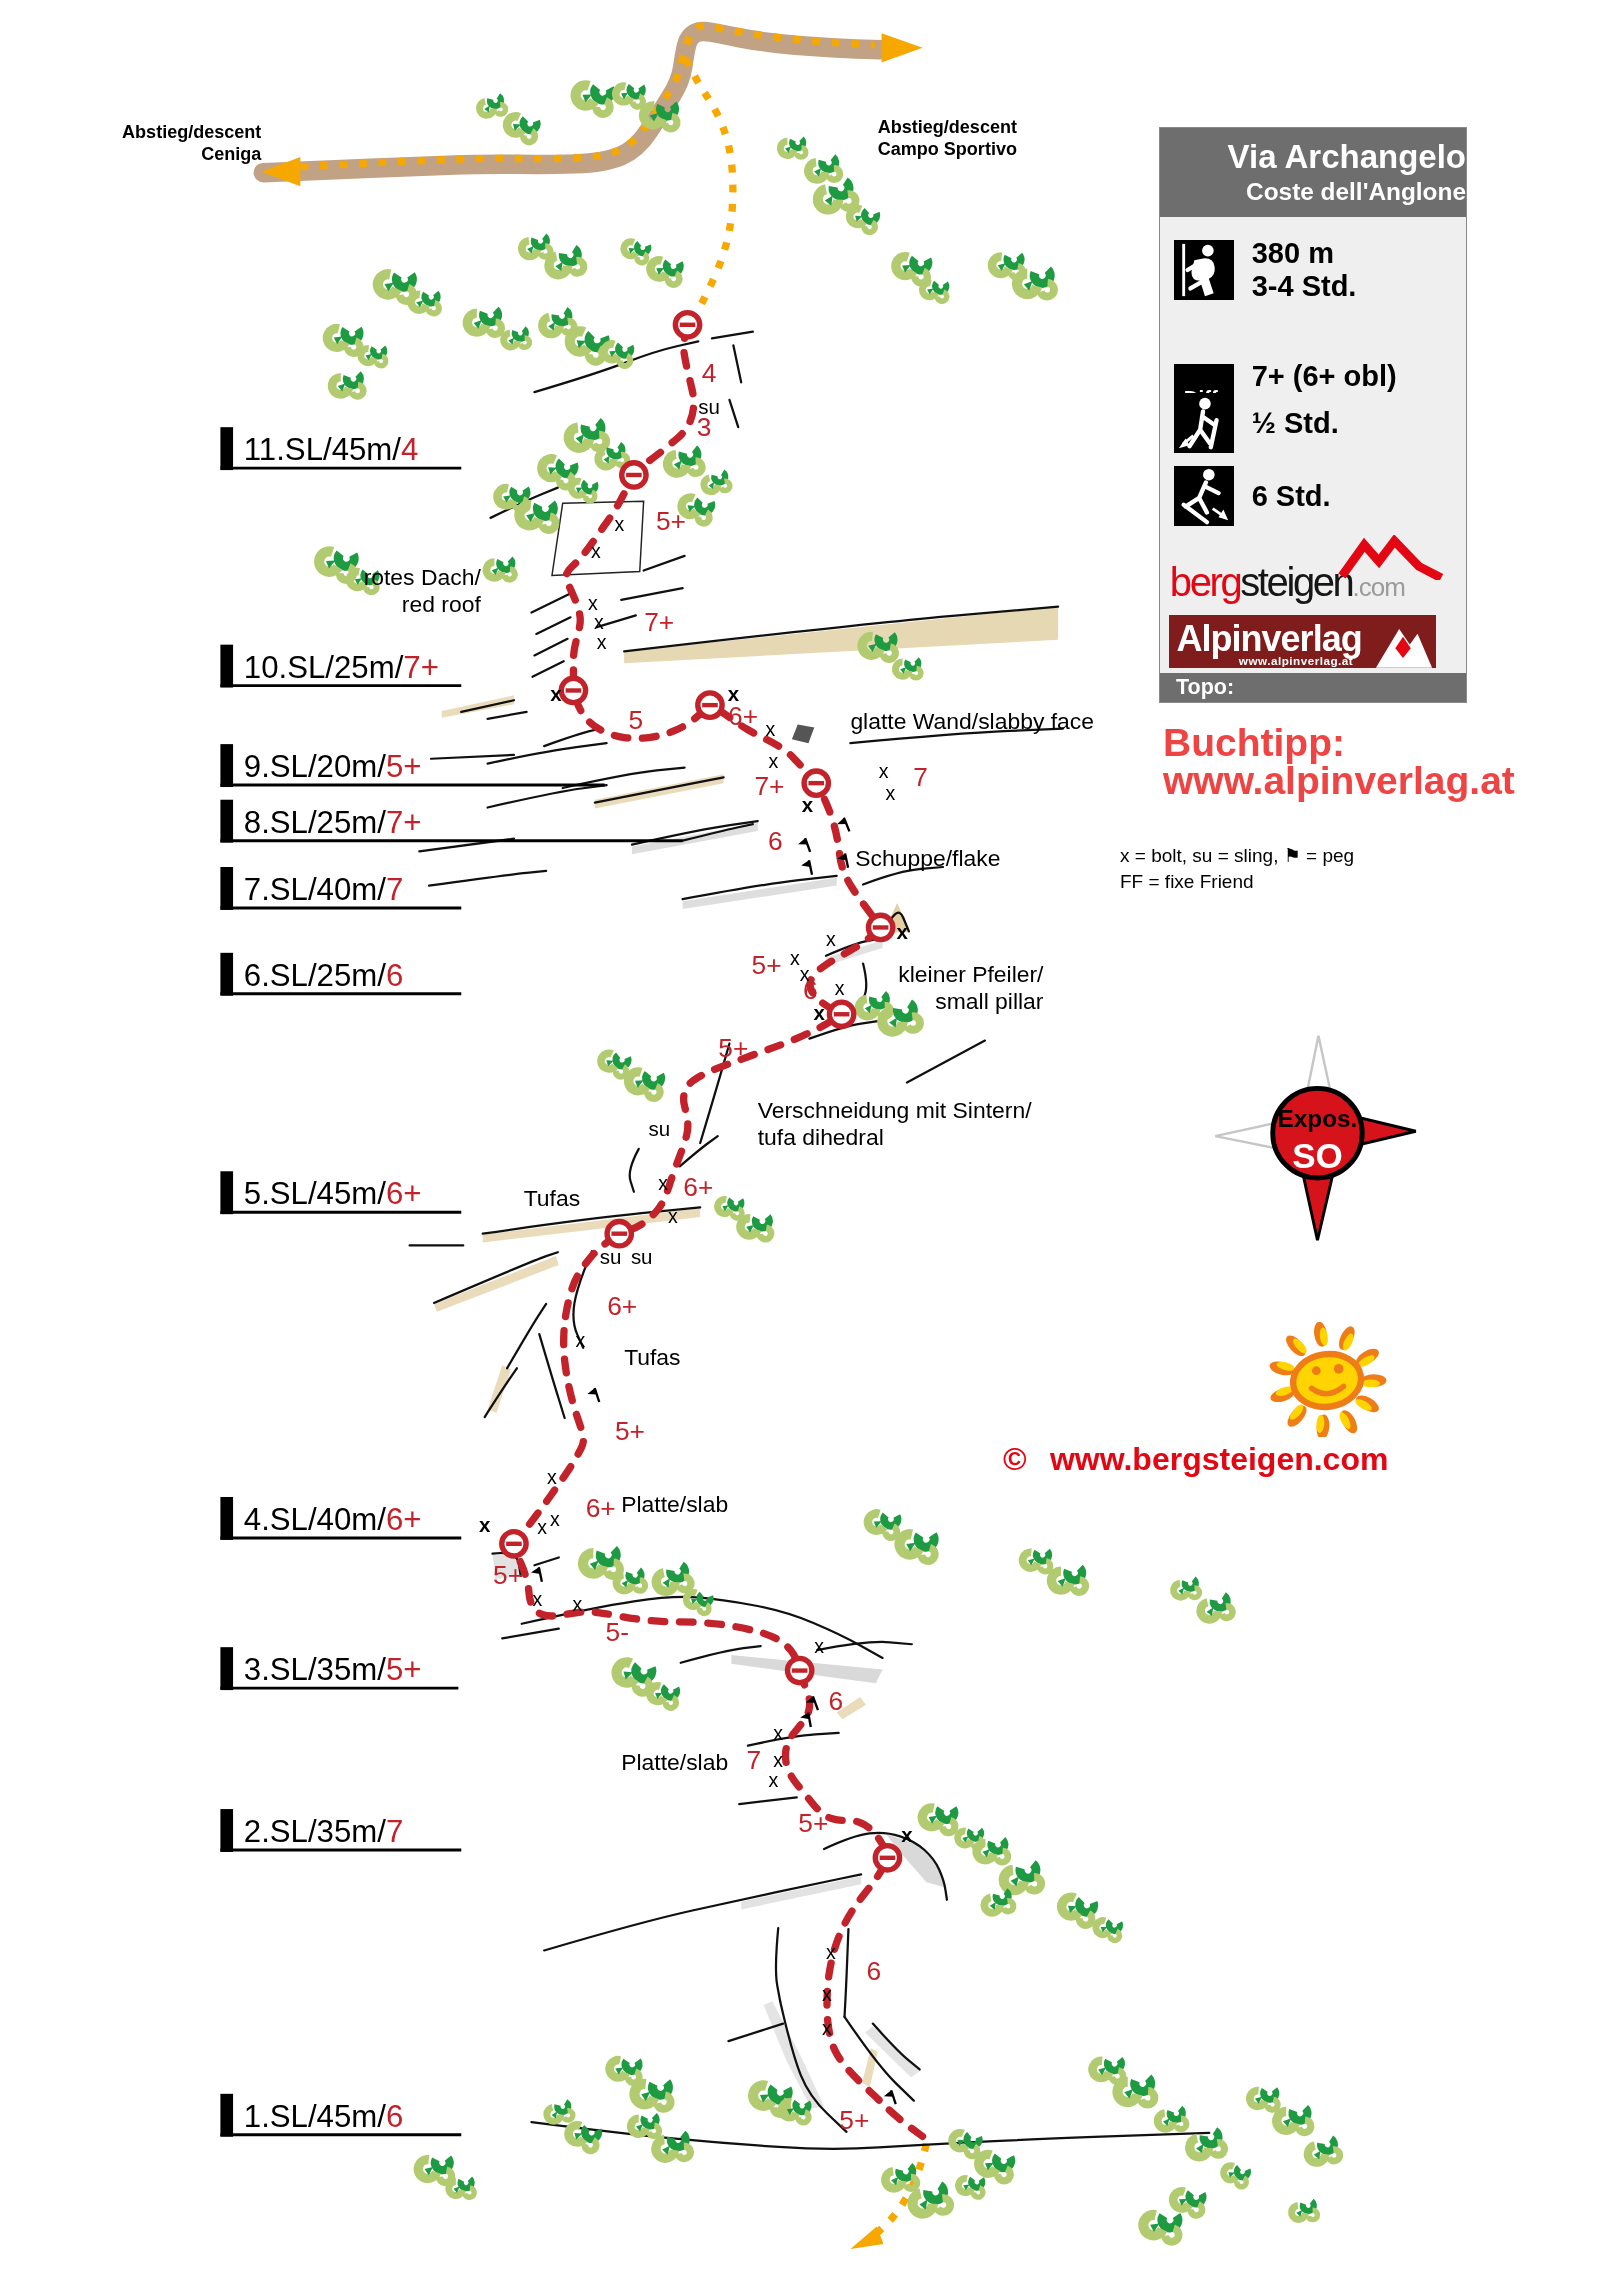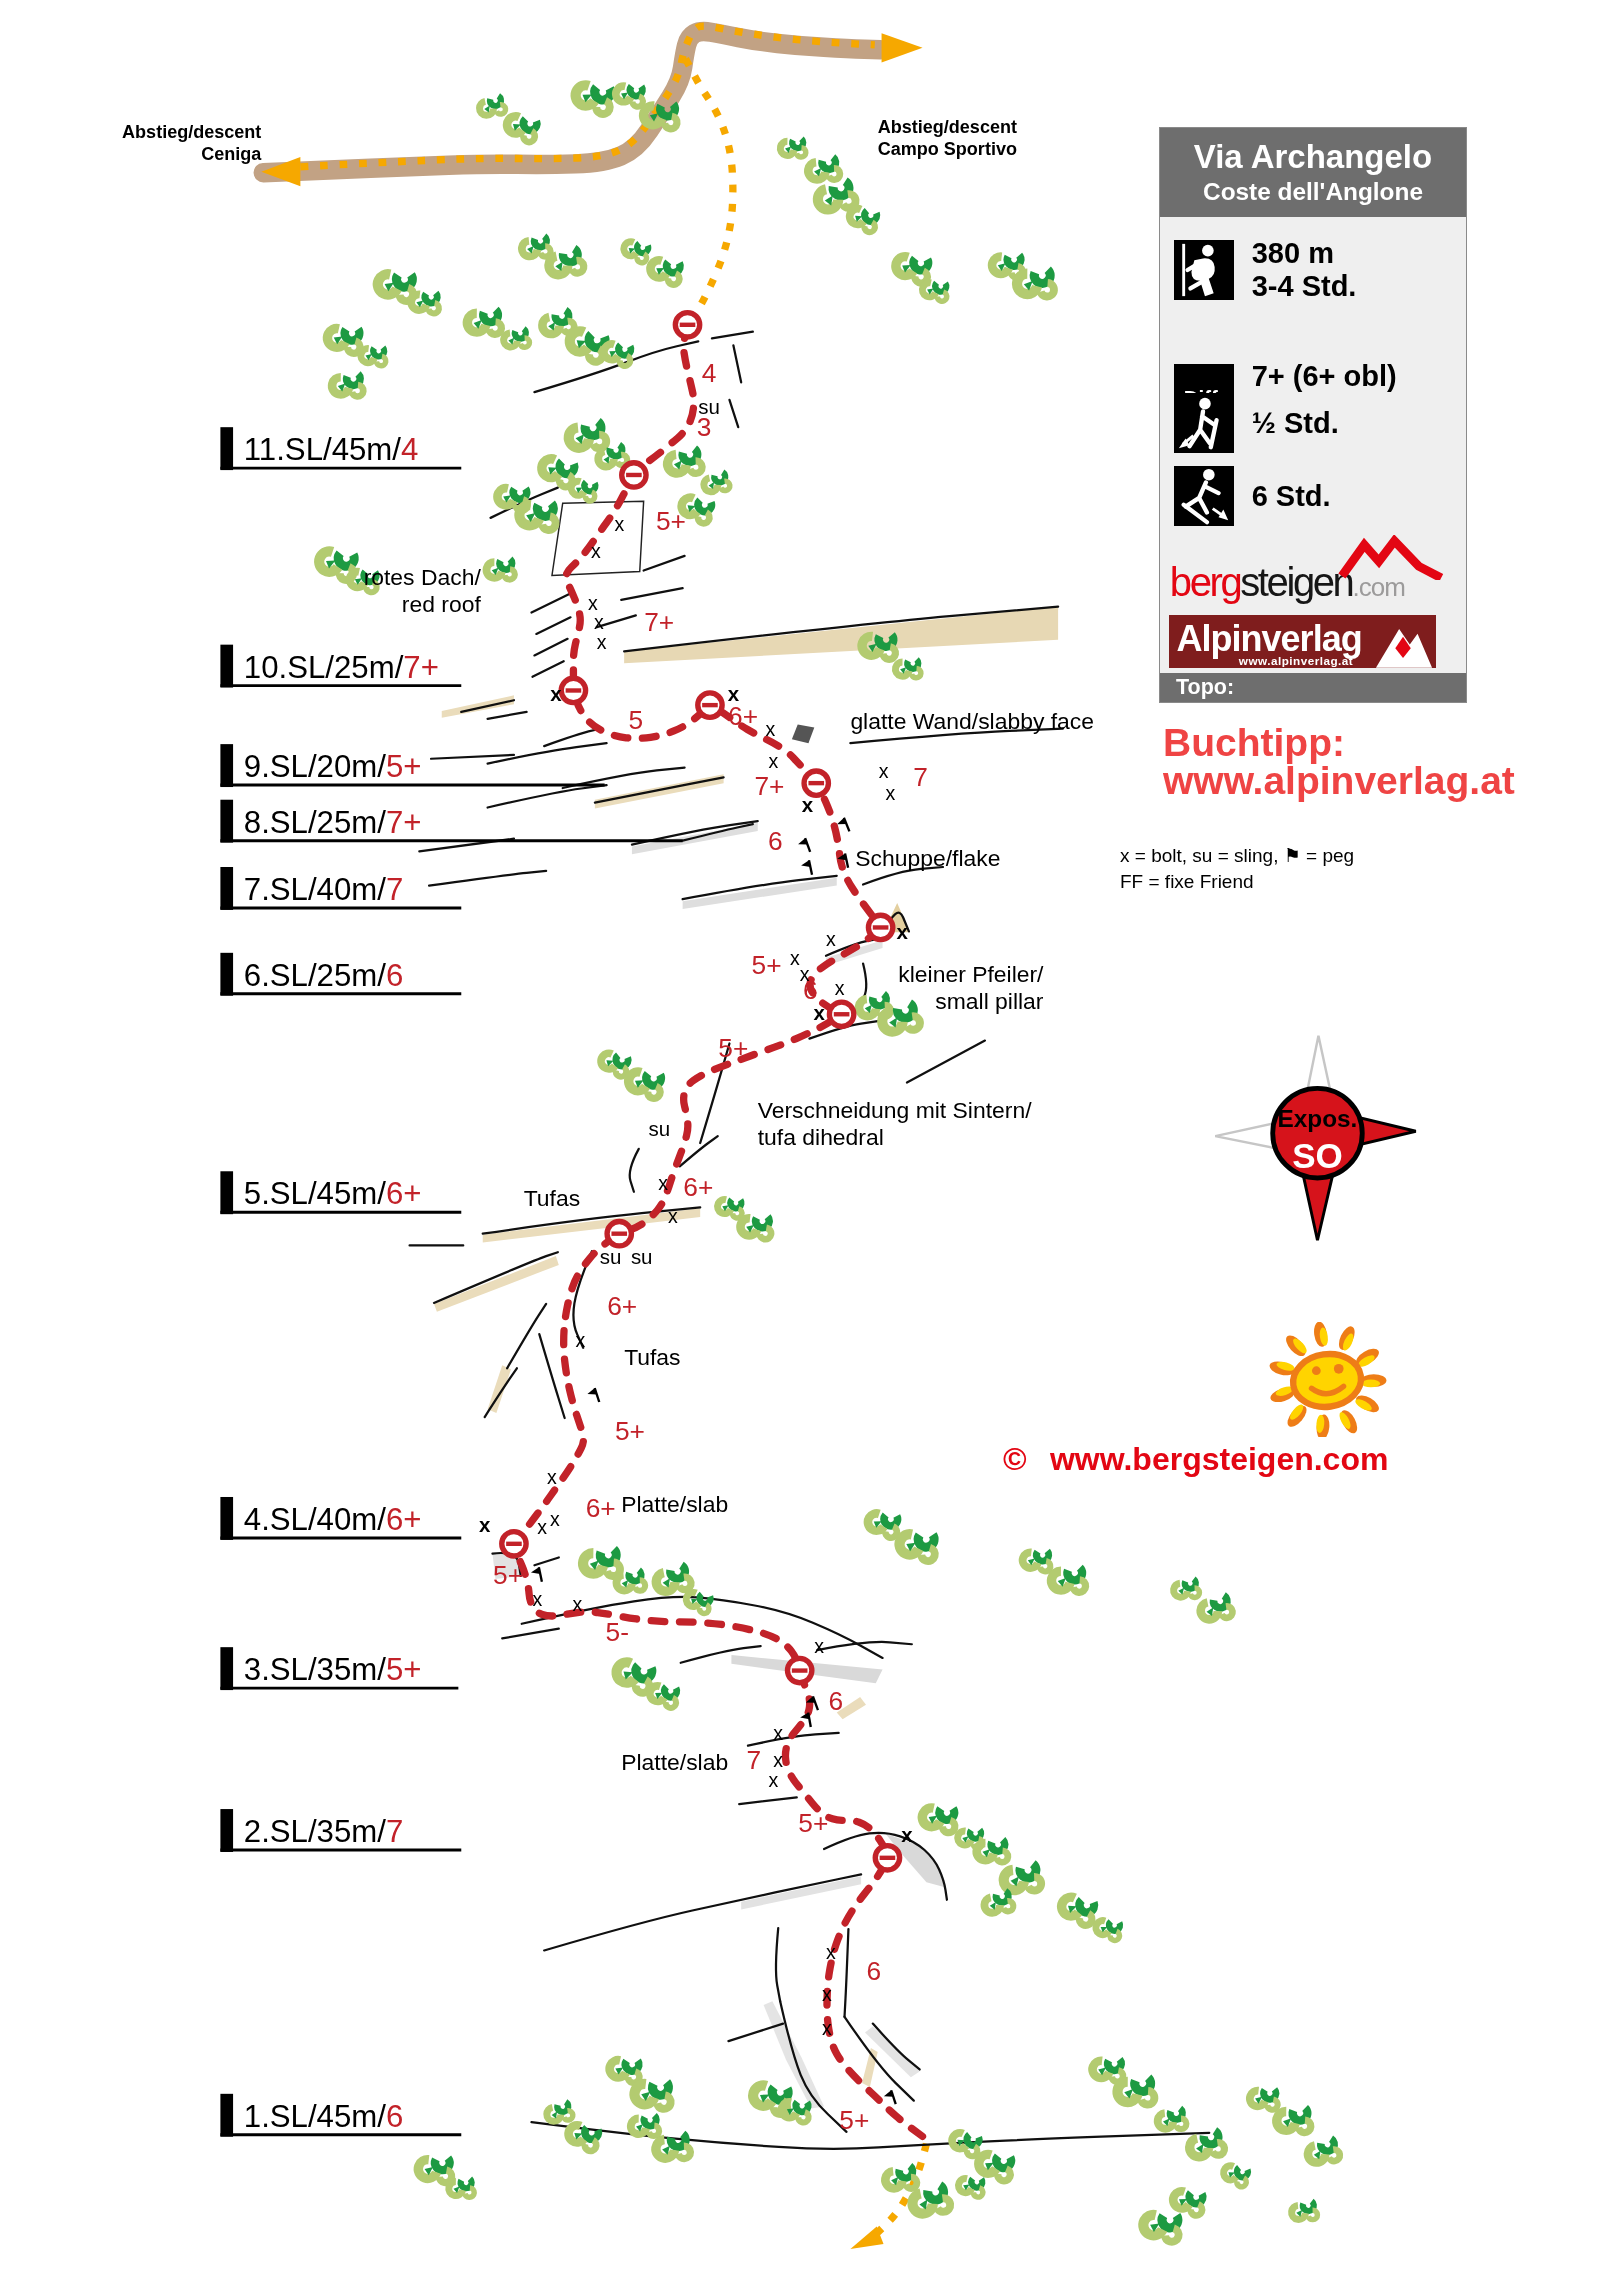"Via Archangelo" .ib-header { text-align: center -> right }
